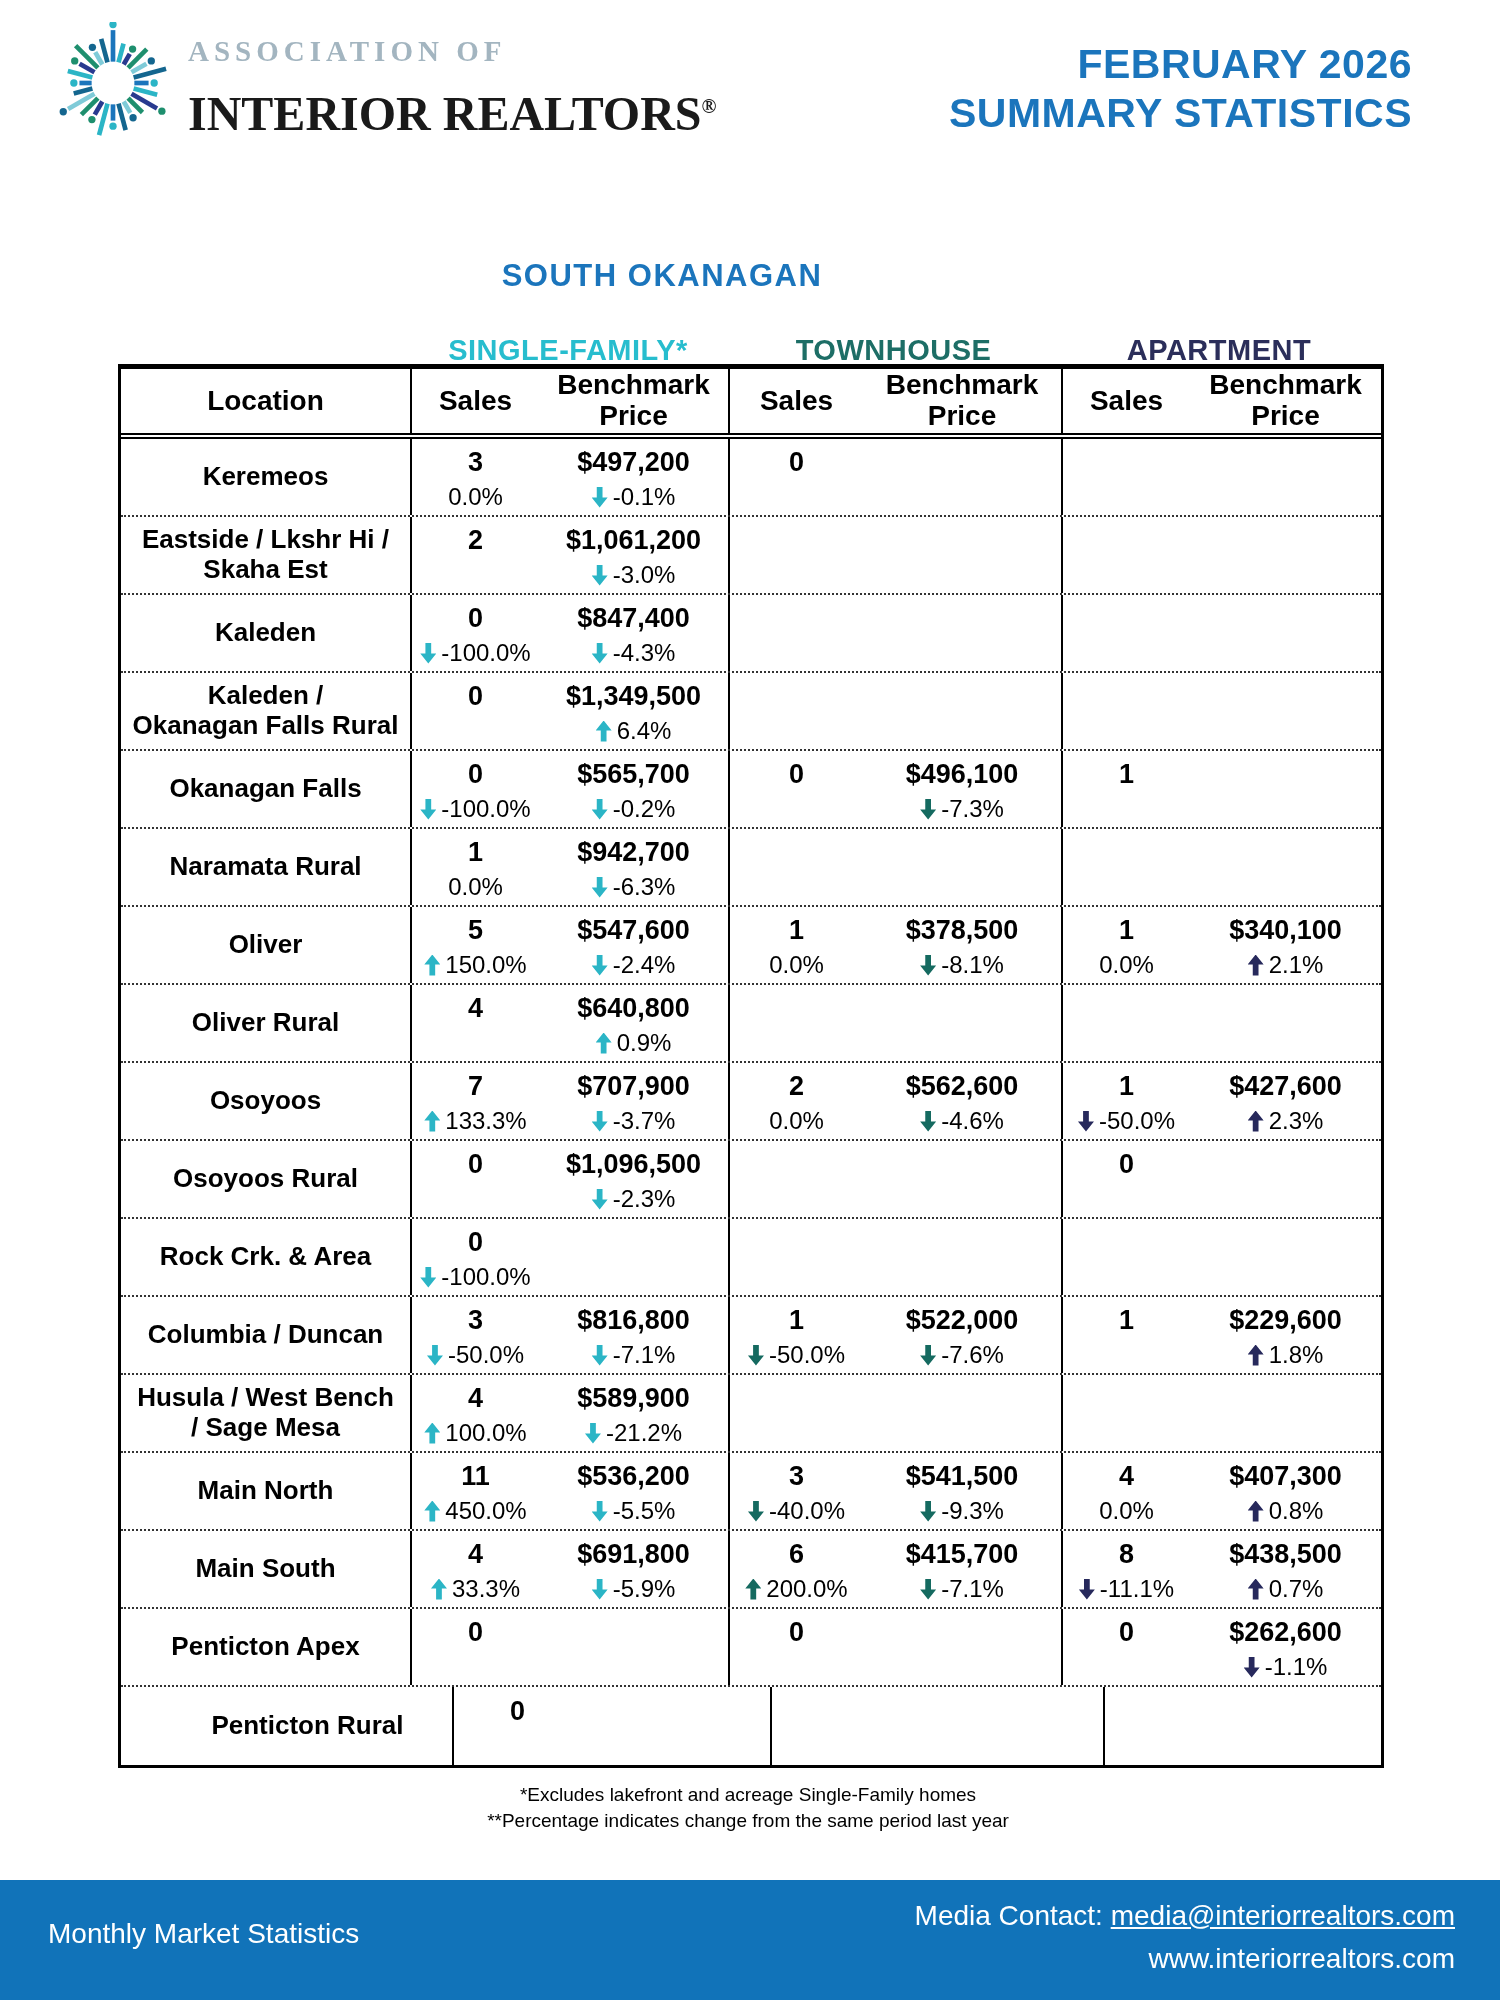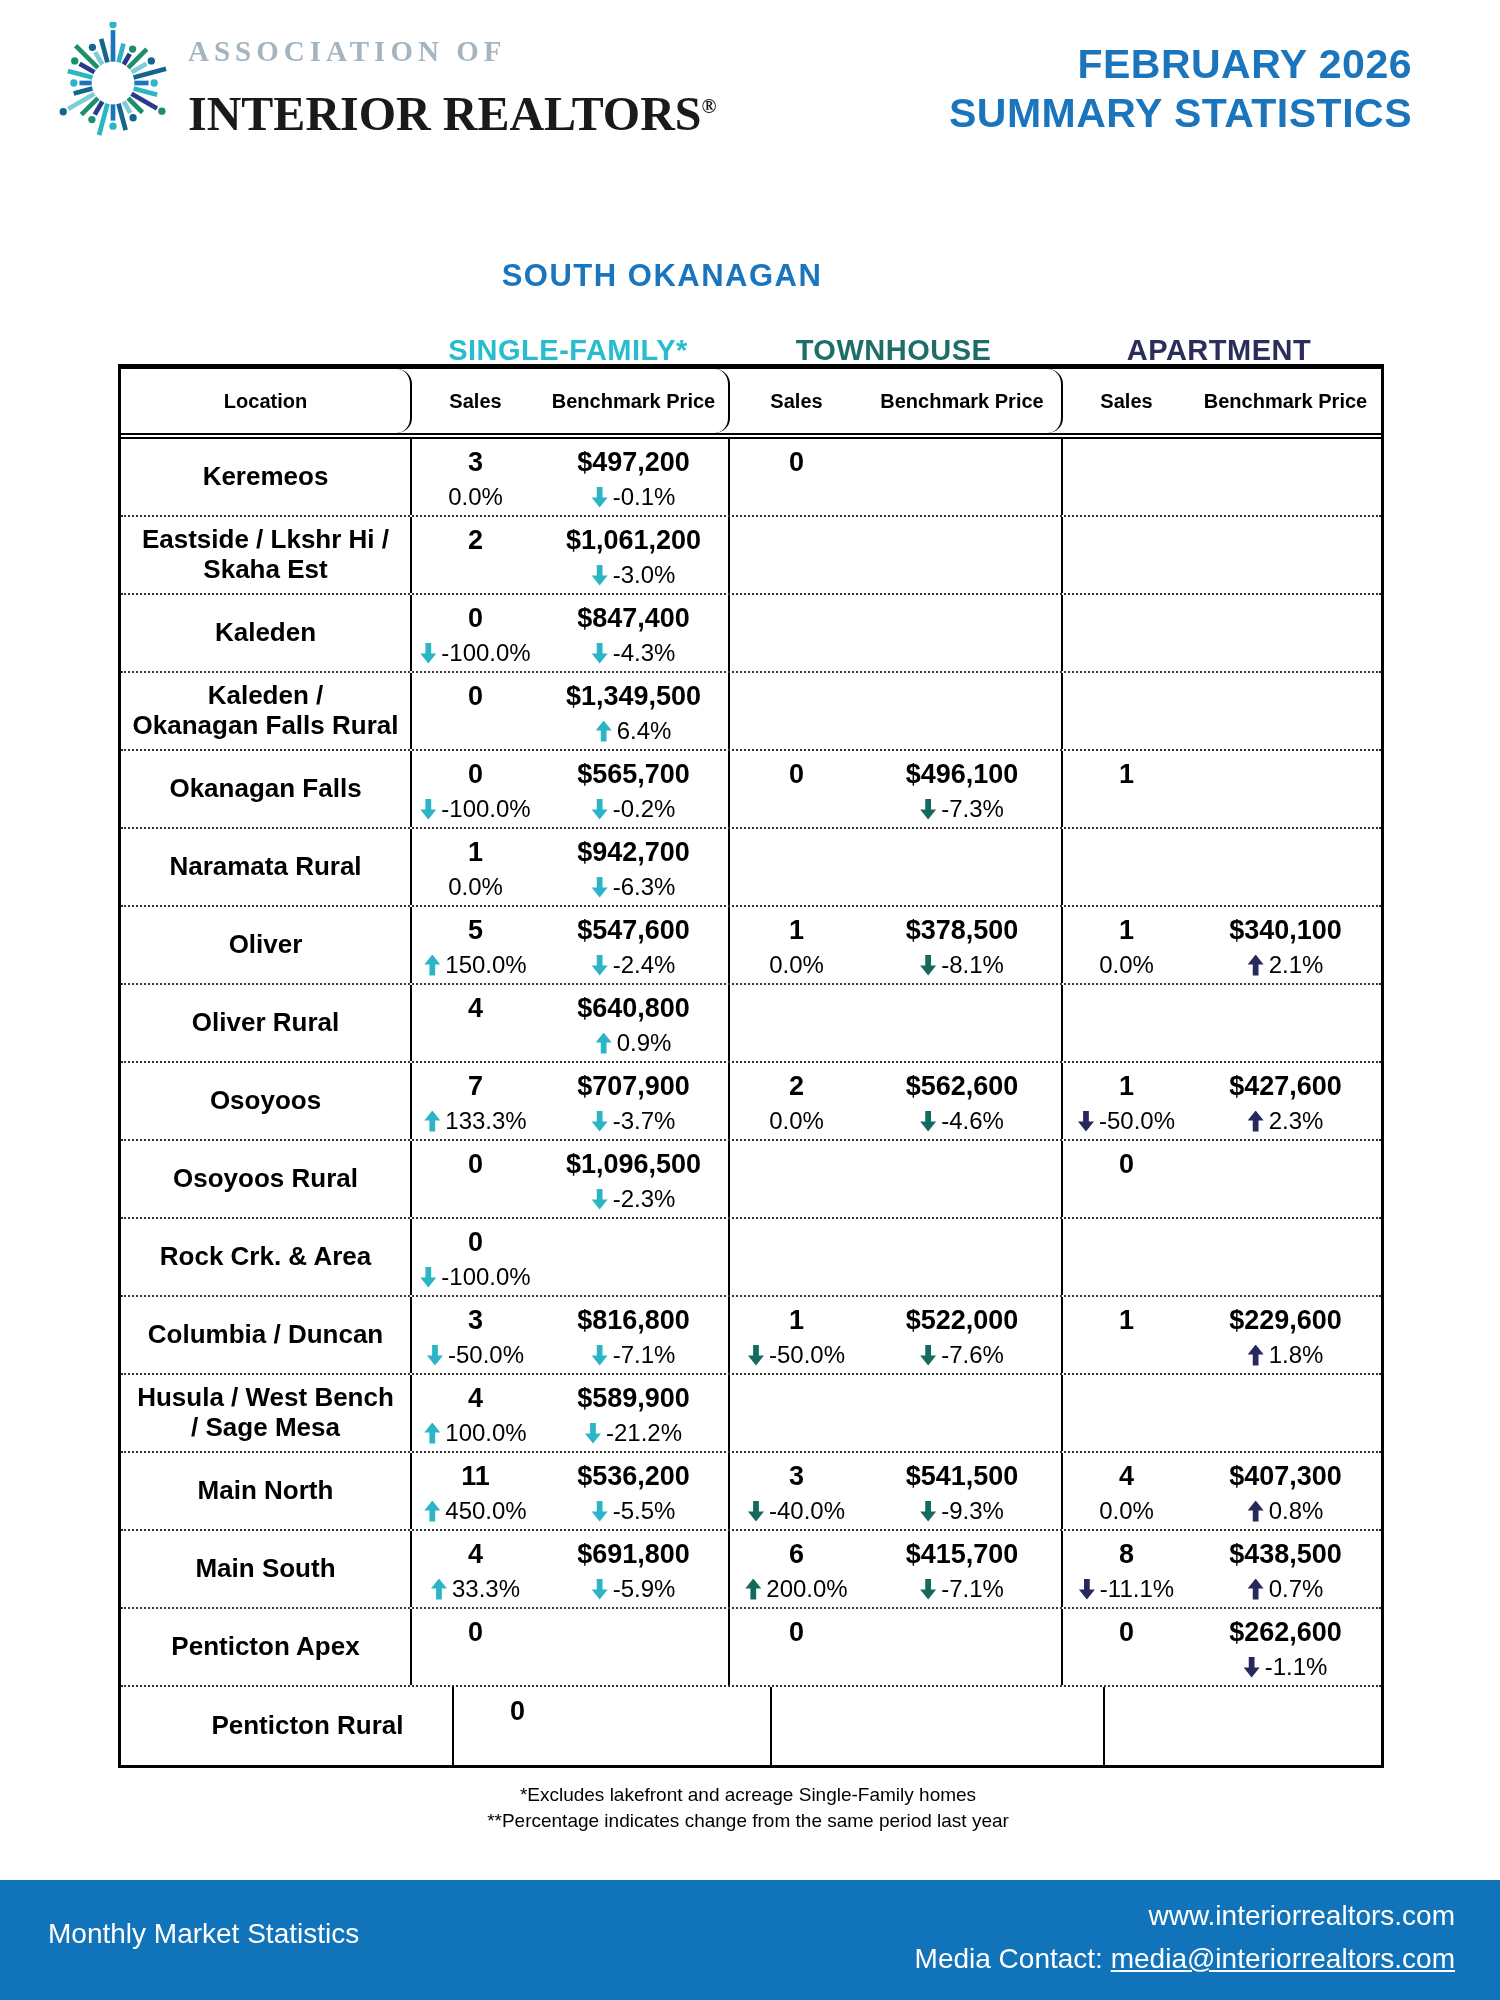"Location" .hcell { border-radius: 15px -> none; font-size: 20px -> 28px }
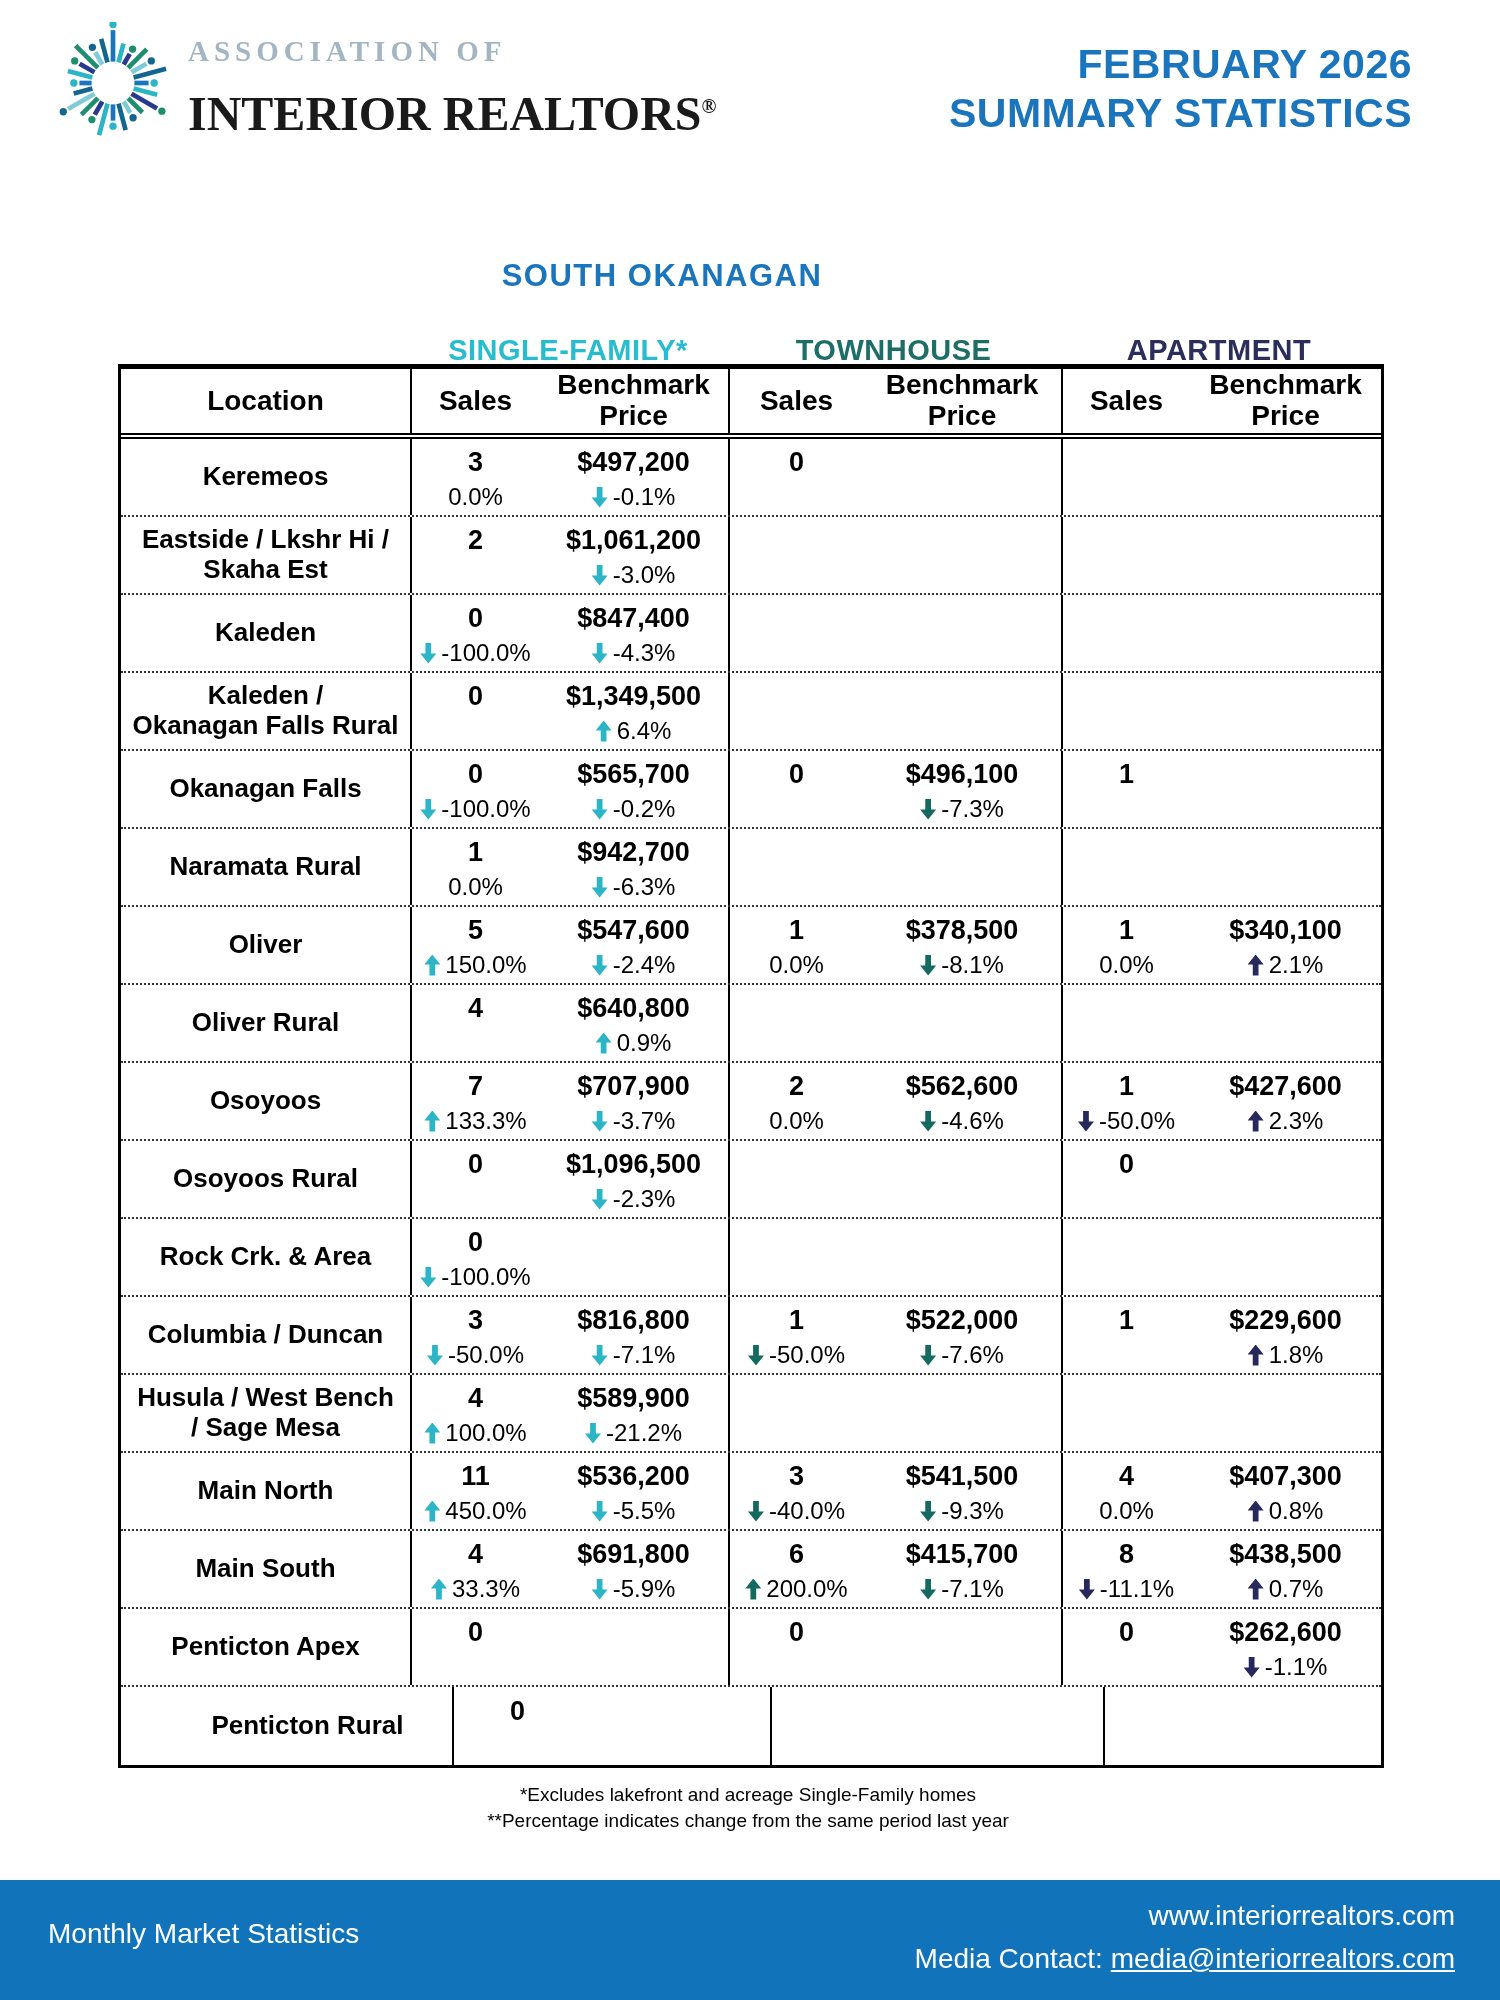"www.interiorrealtors.com" div { order: before "Media Contact:" -> after "Media Contact:" }
